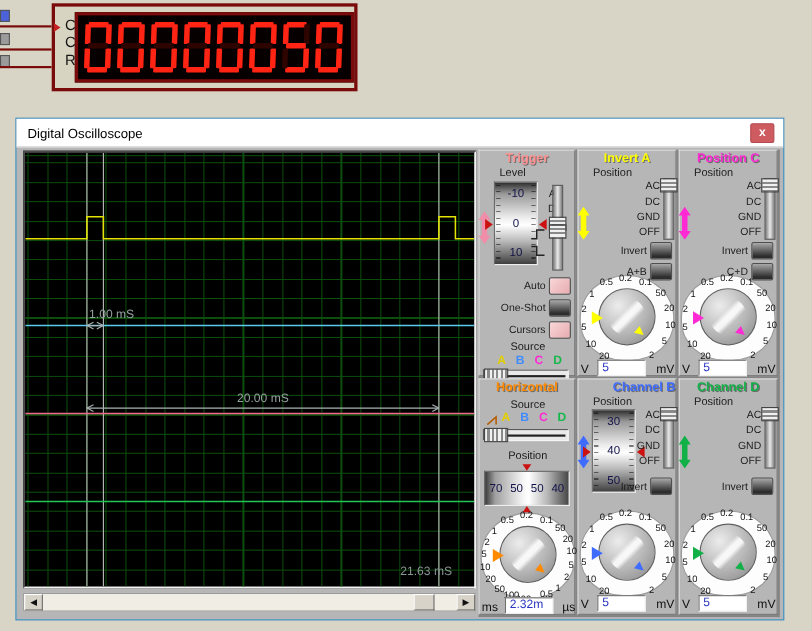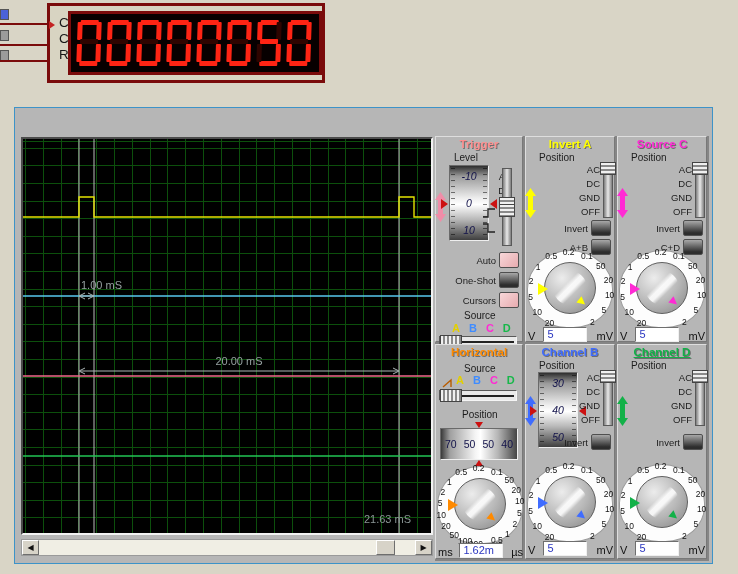"Digital Oscilloscope" div.titlebar { html: none -> <div> <span>Digital Oscilloscope</span> <div>x</div> </div> }
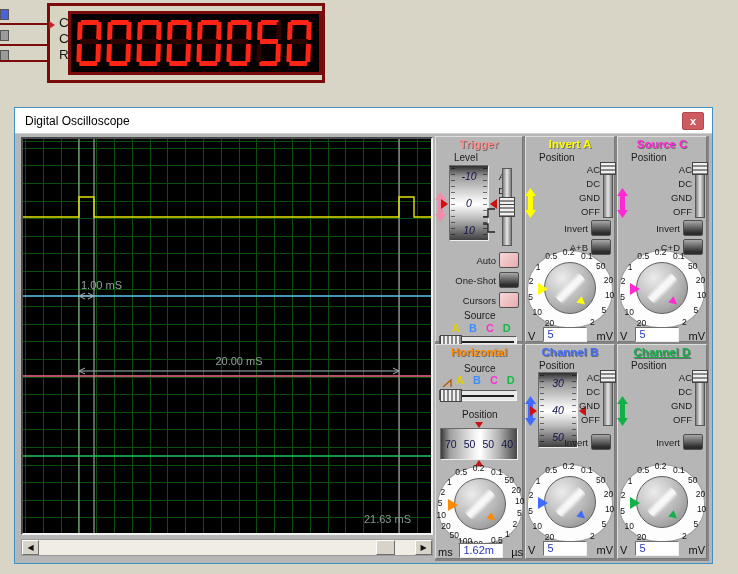"Source C" div.sec-head { text: Source -> Position }
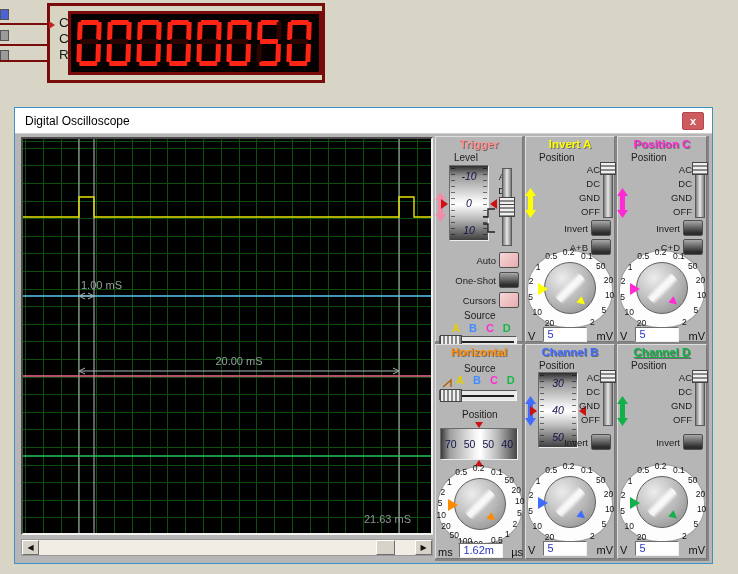"-10" .drum-v span { font-style: italic -> none }
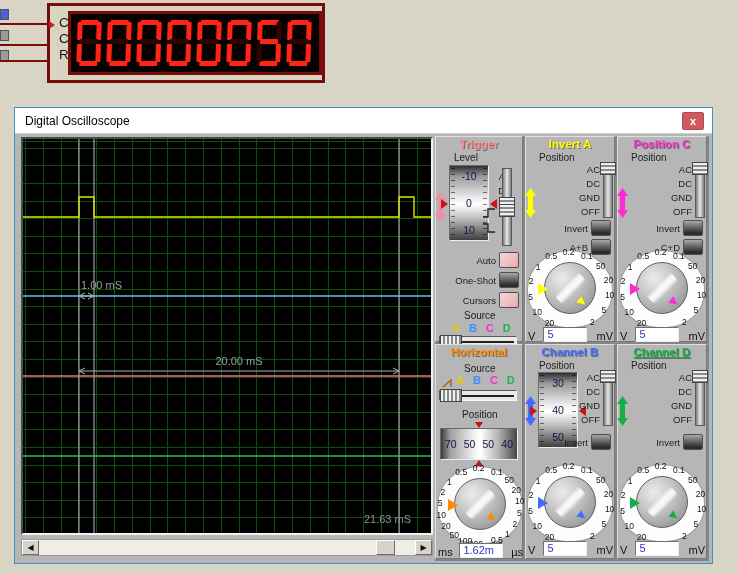"Channel B" div.sec-head { text-align: none -> right }
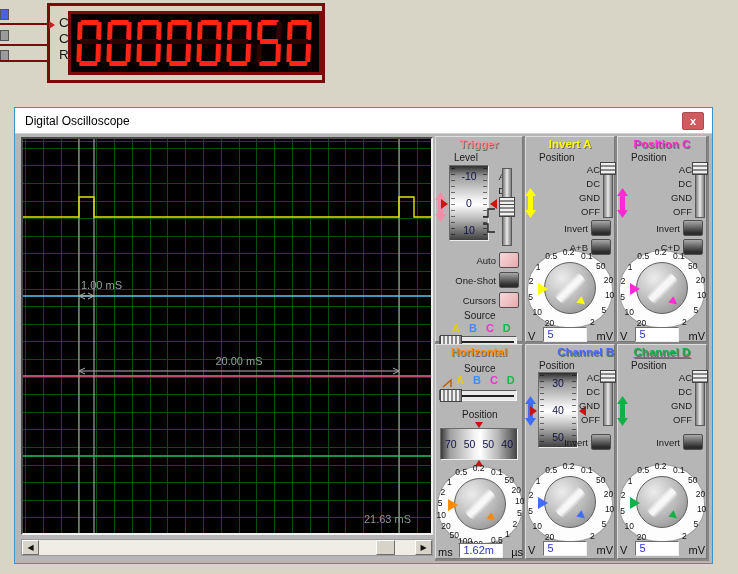"Channel D" div.sec-head { text-decoration: underline -> none }
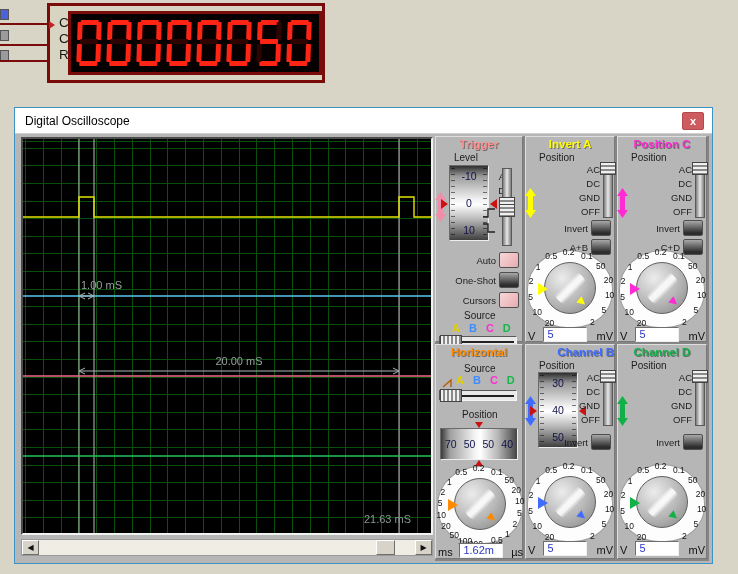"1.62m" span.vbox { text: 1.62m -> 2.32m }
